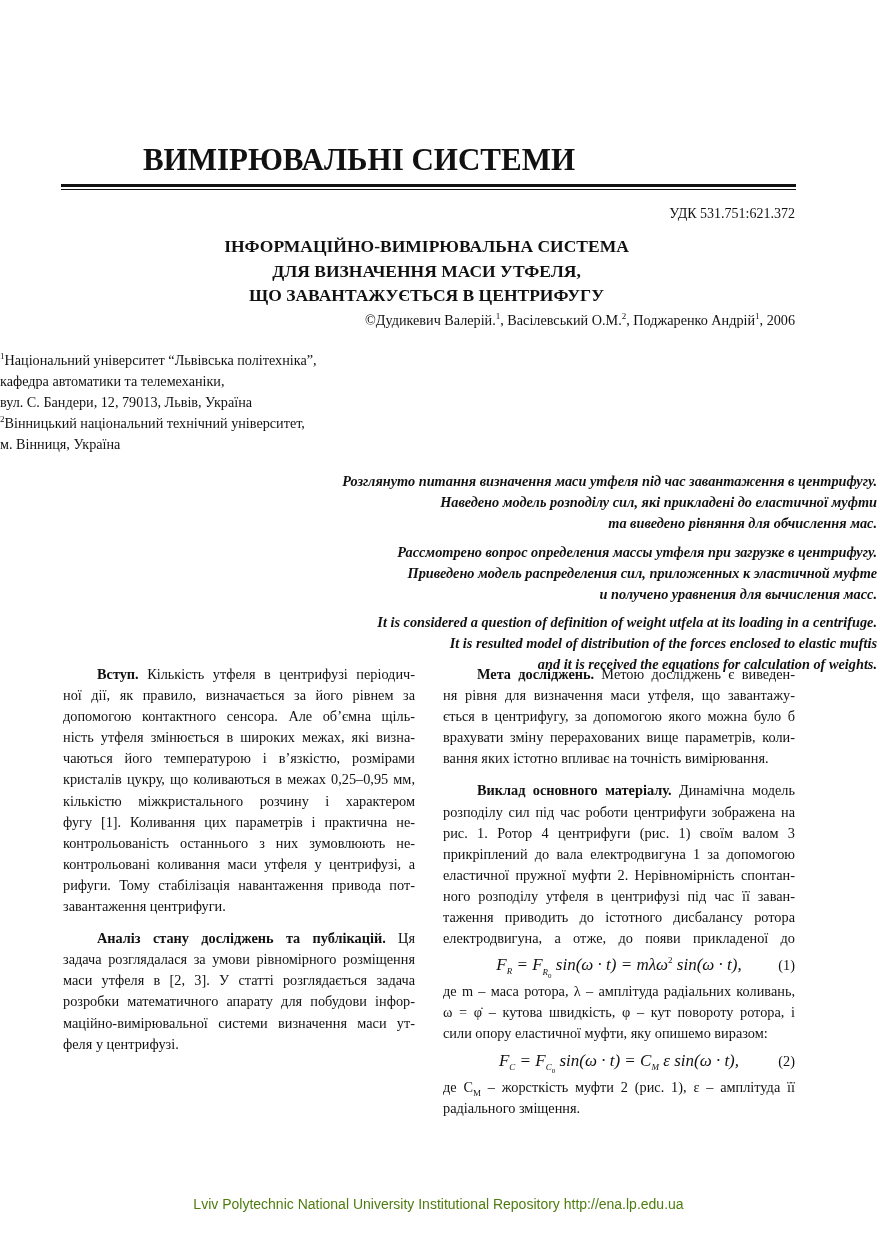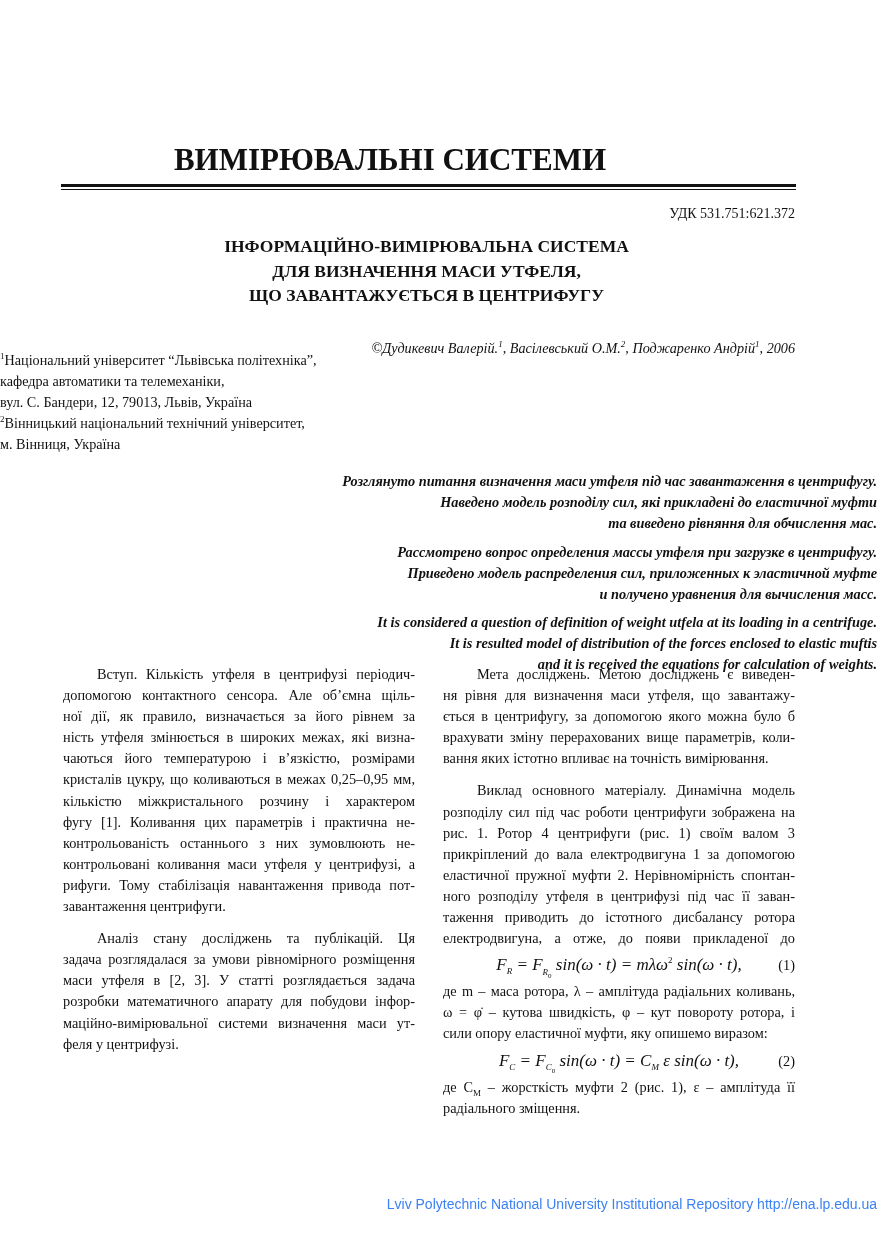"ВИМІРЮВАЛЬНІ СИСТЕМИ" .section-title { padding-left: 31px -> none }
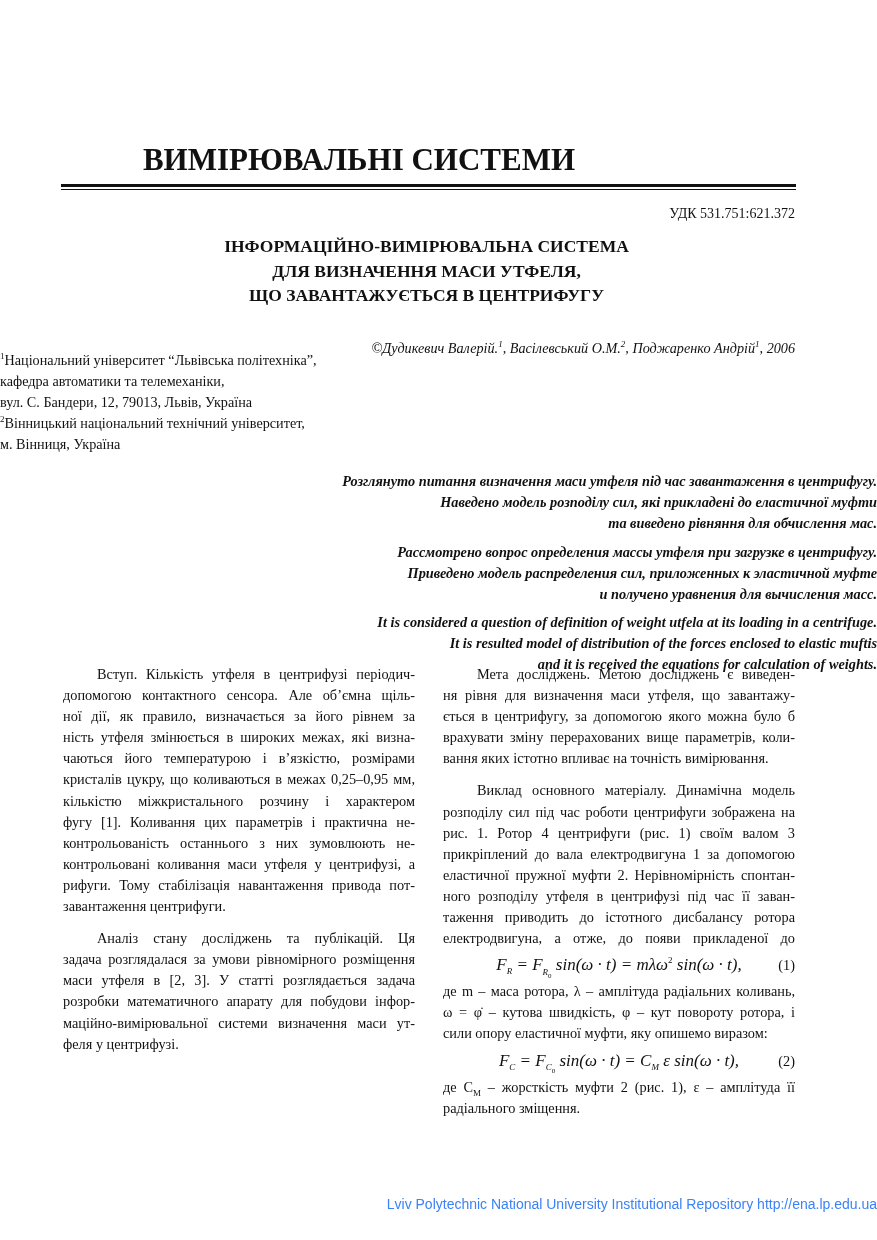"©Дудикевич Валерій.1, Васілевський" .authors { font-style: italic -> none; top: 340px -> 312px }
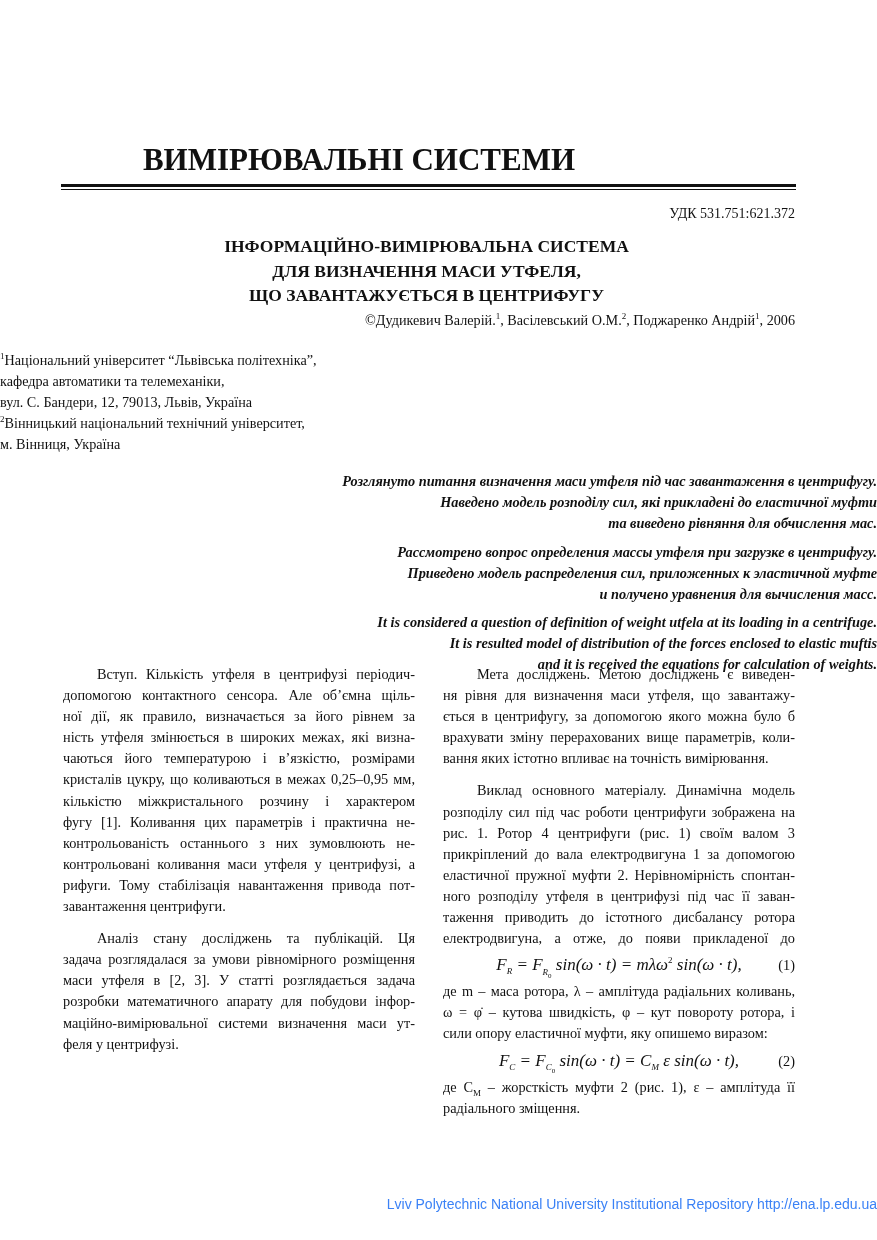"Вступ." .col b { font-weight: normal -> bold }
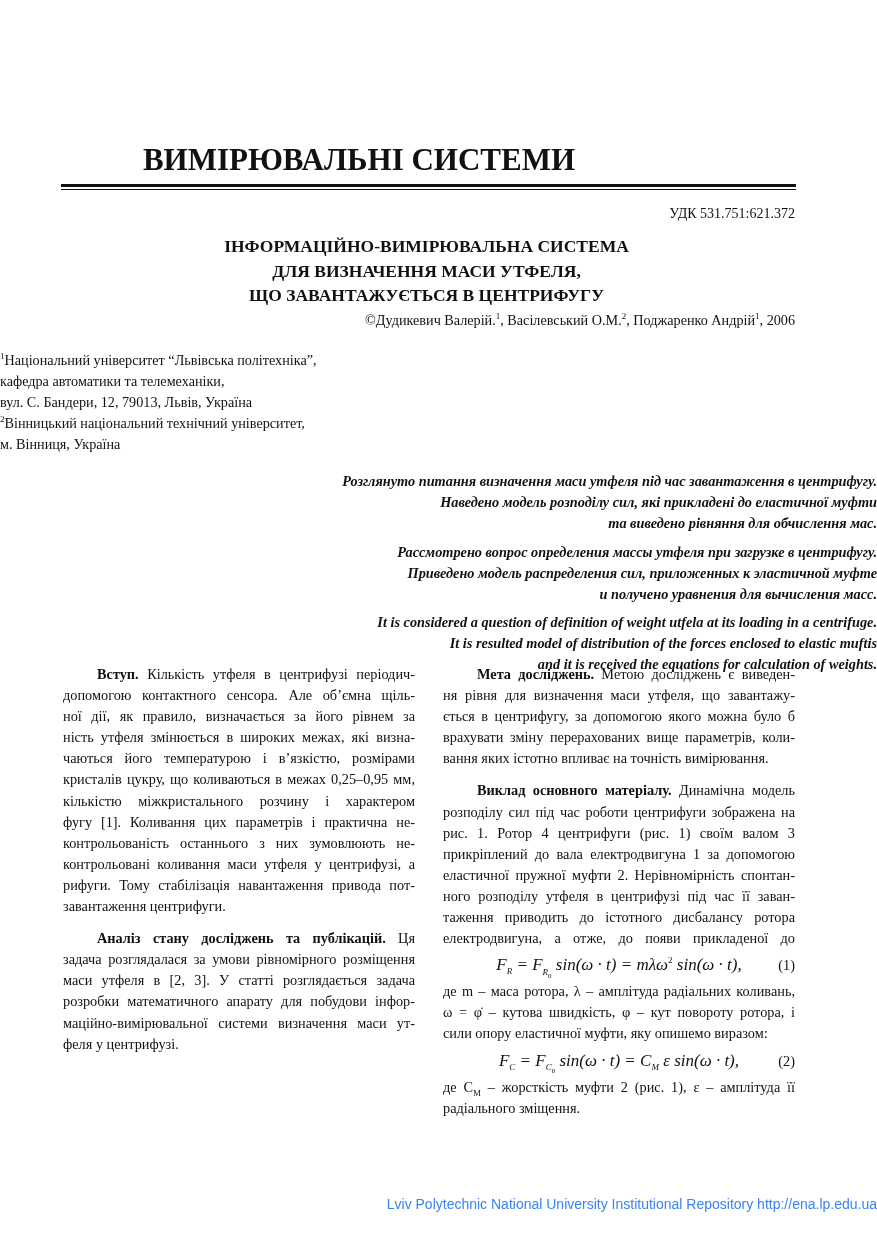"допомогою контактного сенсора. Але" span.line { order: before "ної дії, як правило, визначається" -> after "ної дії, як правило, визначається" }
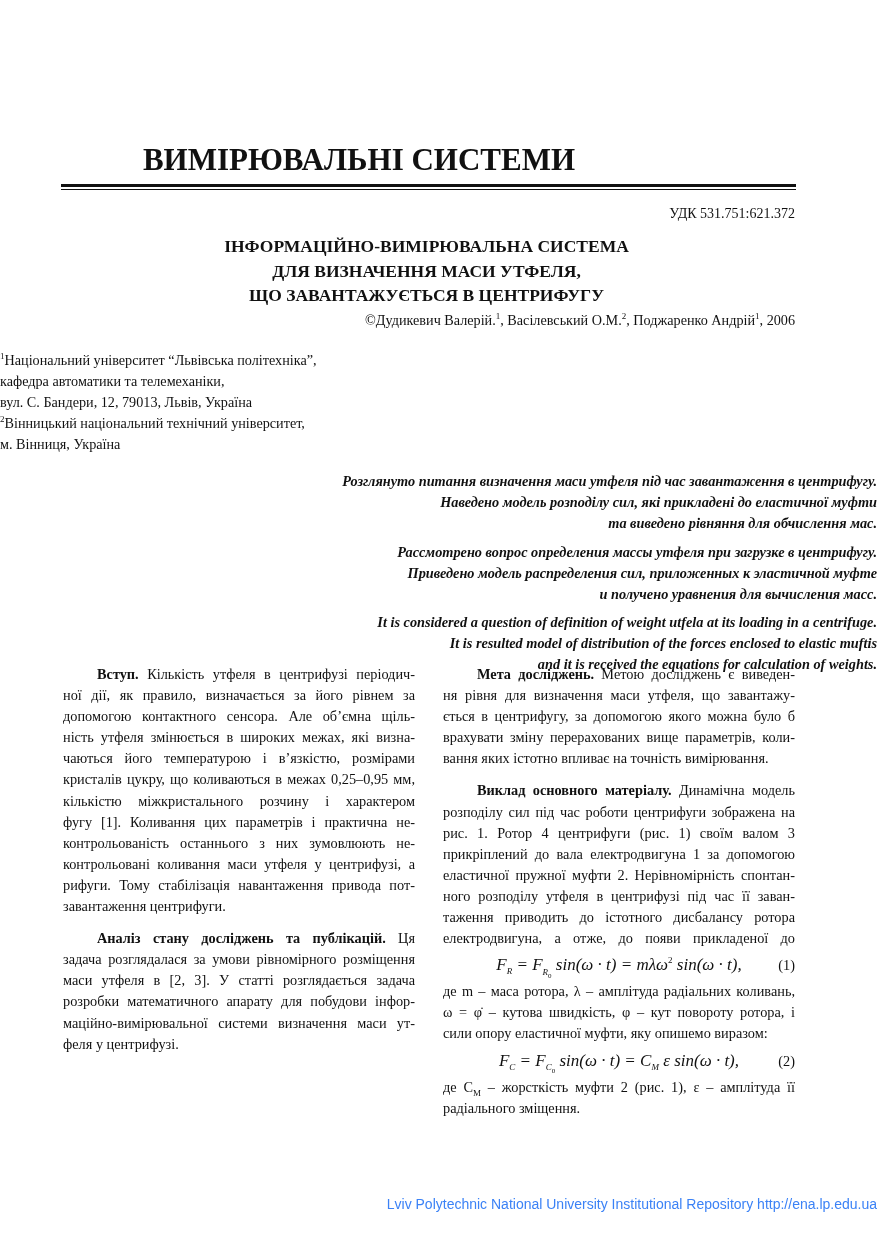"Lviv Polytechnic National University" .footer { color: #3b82f6 -> #4d7c0f; text-align: right -> center }
